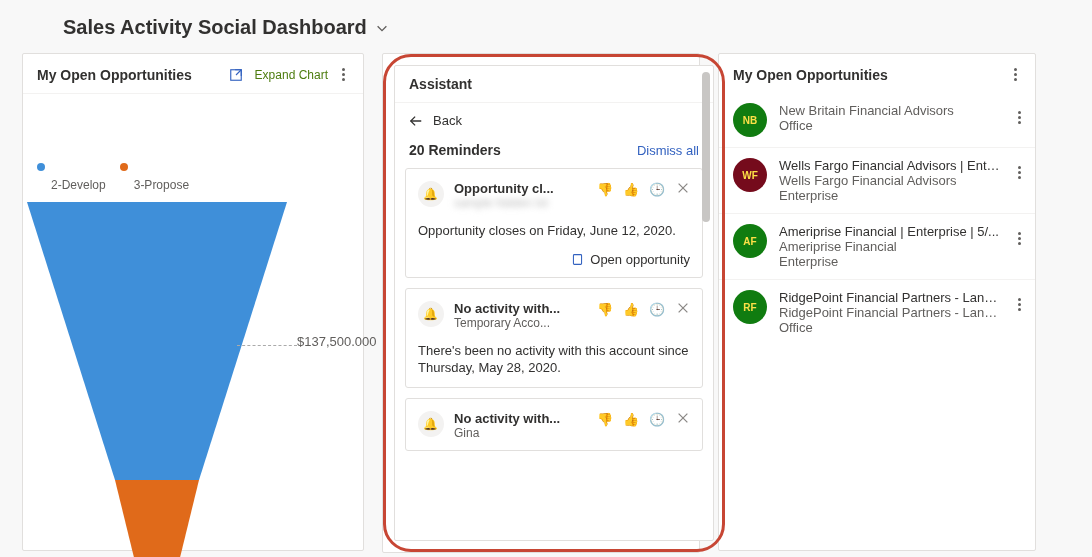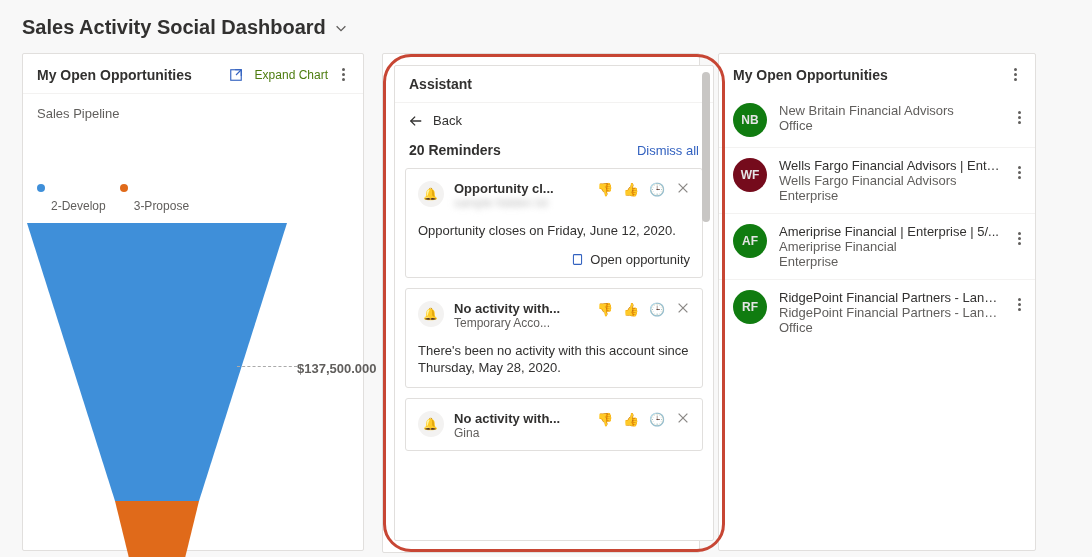"Sales Activity Social Dashboard" .header { margin-left: none -> 41px }
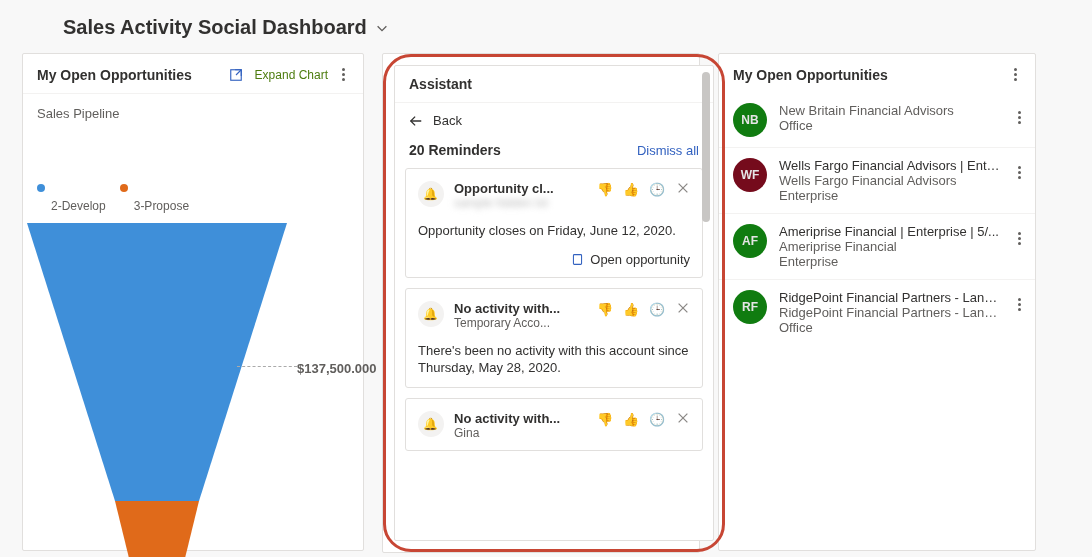"Sales Pipeline" div.chart-lbl { html: <div>Sales Pipeline</div> -> none }
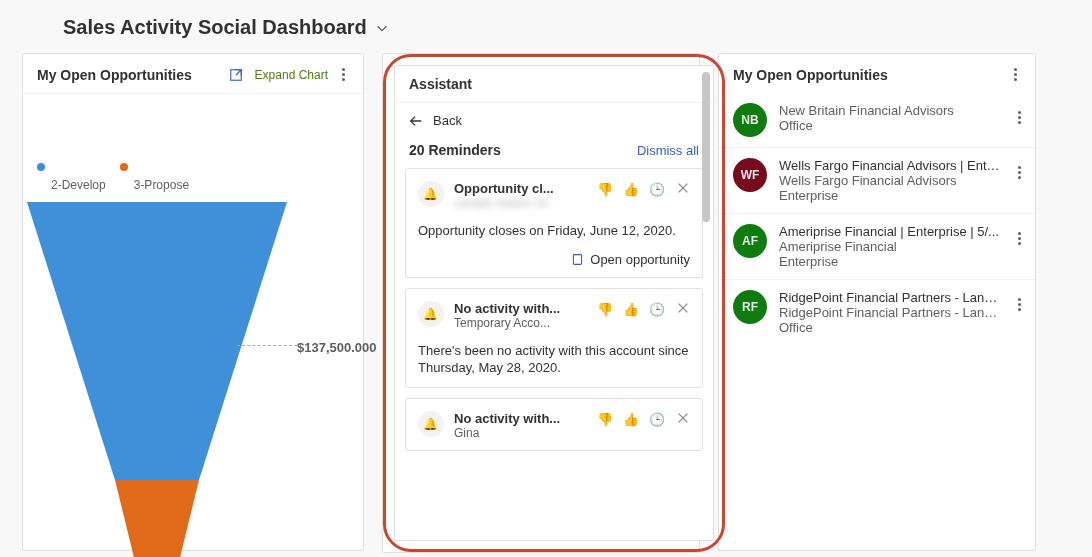"NB" .av { color: #e5e5e5 -> #fde047; font-size: 12px -> 10px }
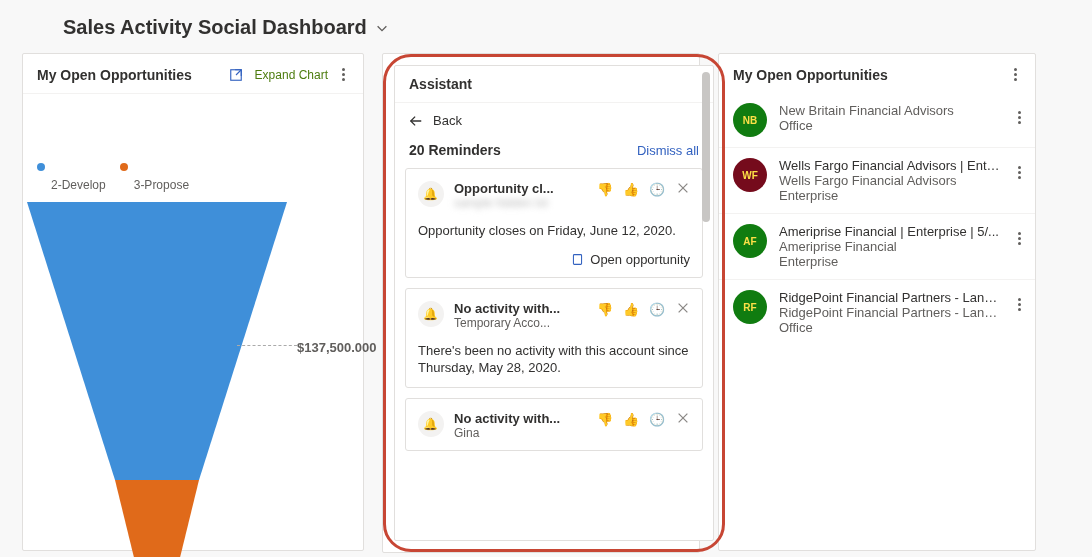"$137,500.000" .t1 { font-weight: bold -> none; top: 138px -> 132px }
